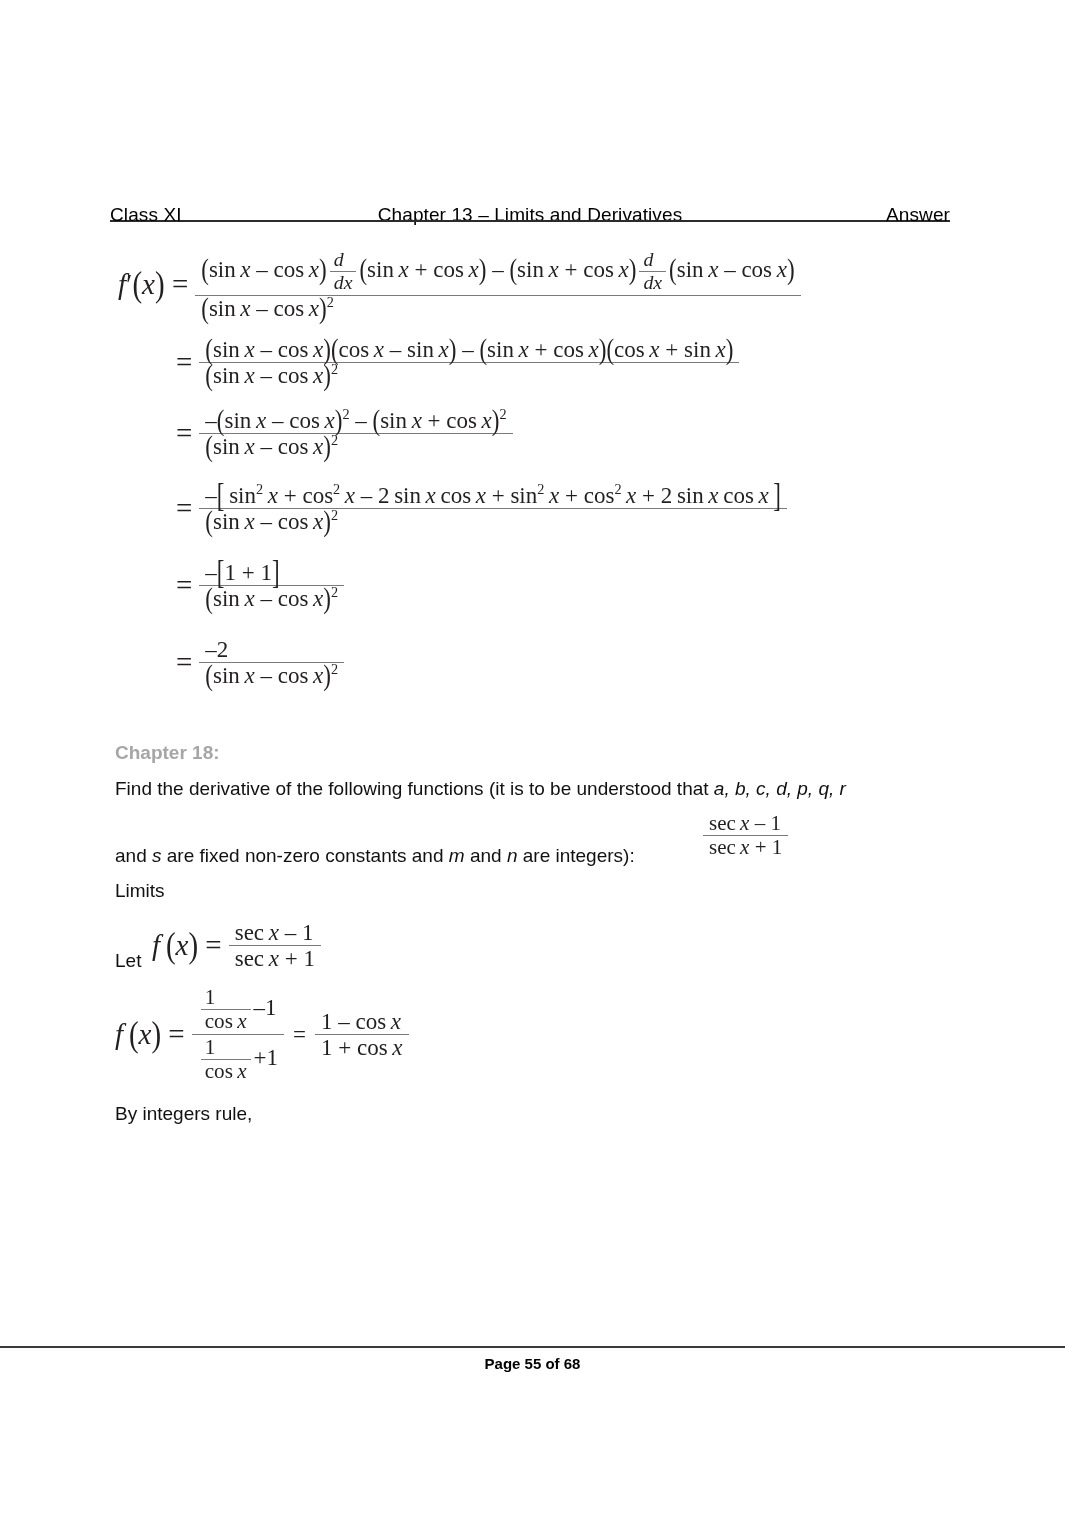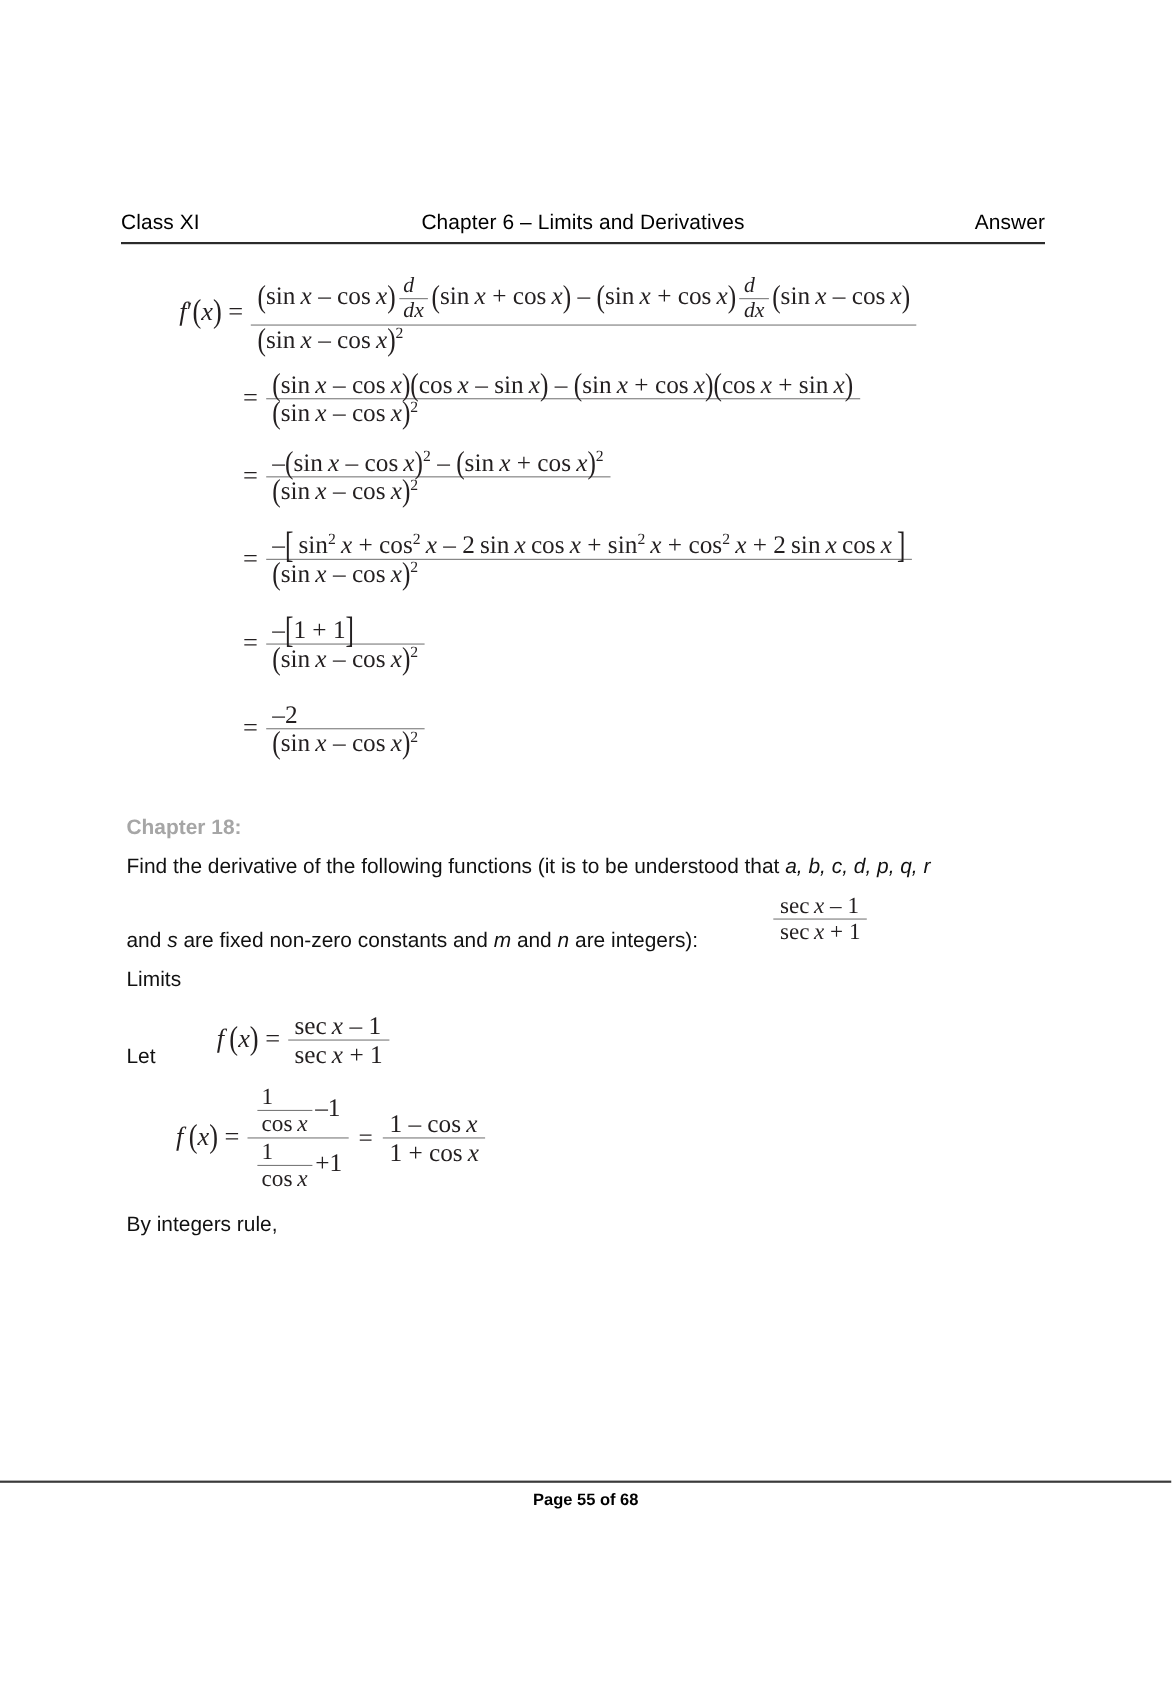"Class XI" .doc-header { top: 192px -> 204px }
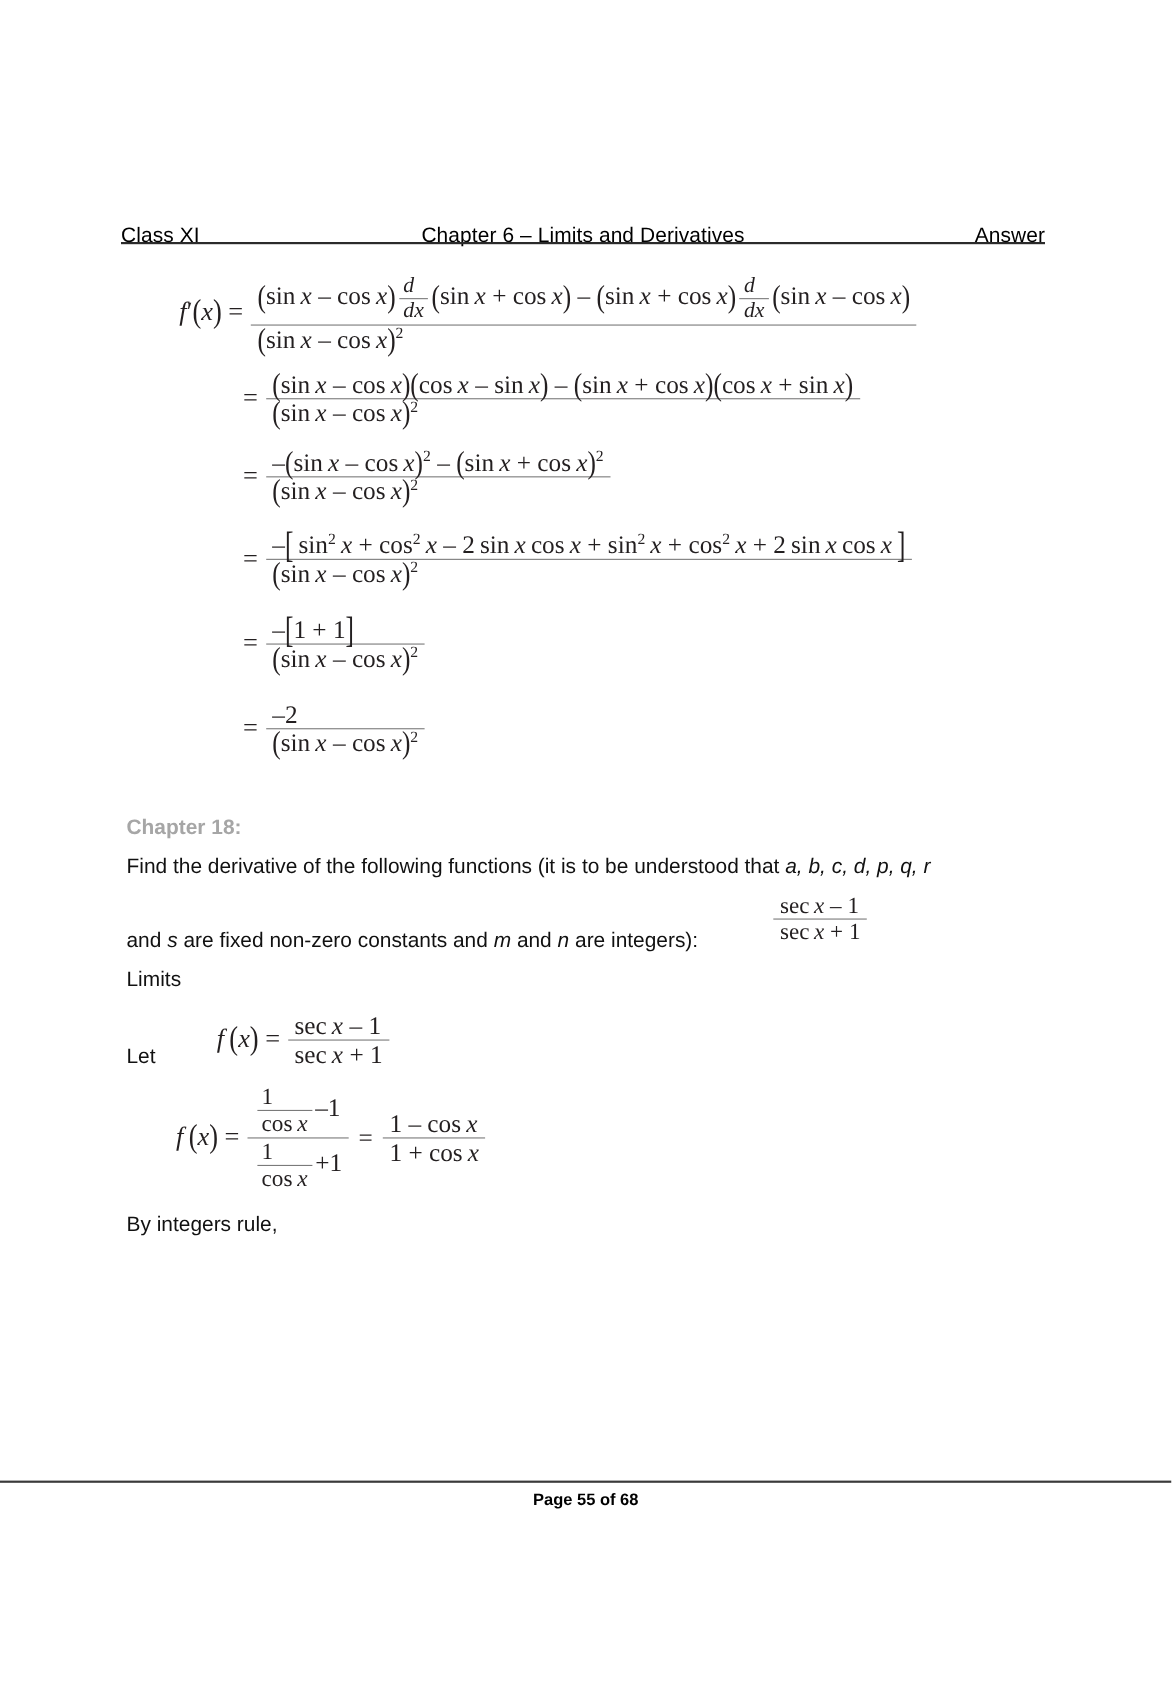"Chapter 6 – Limits and" span.center { text: 6 -> 13 }
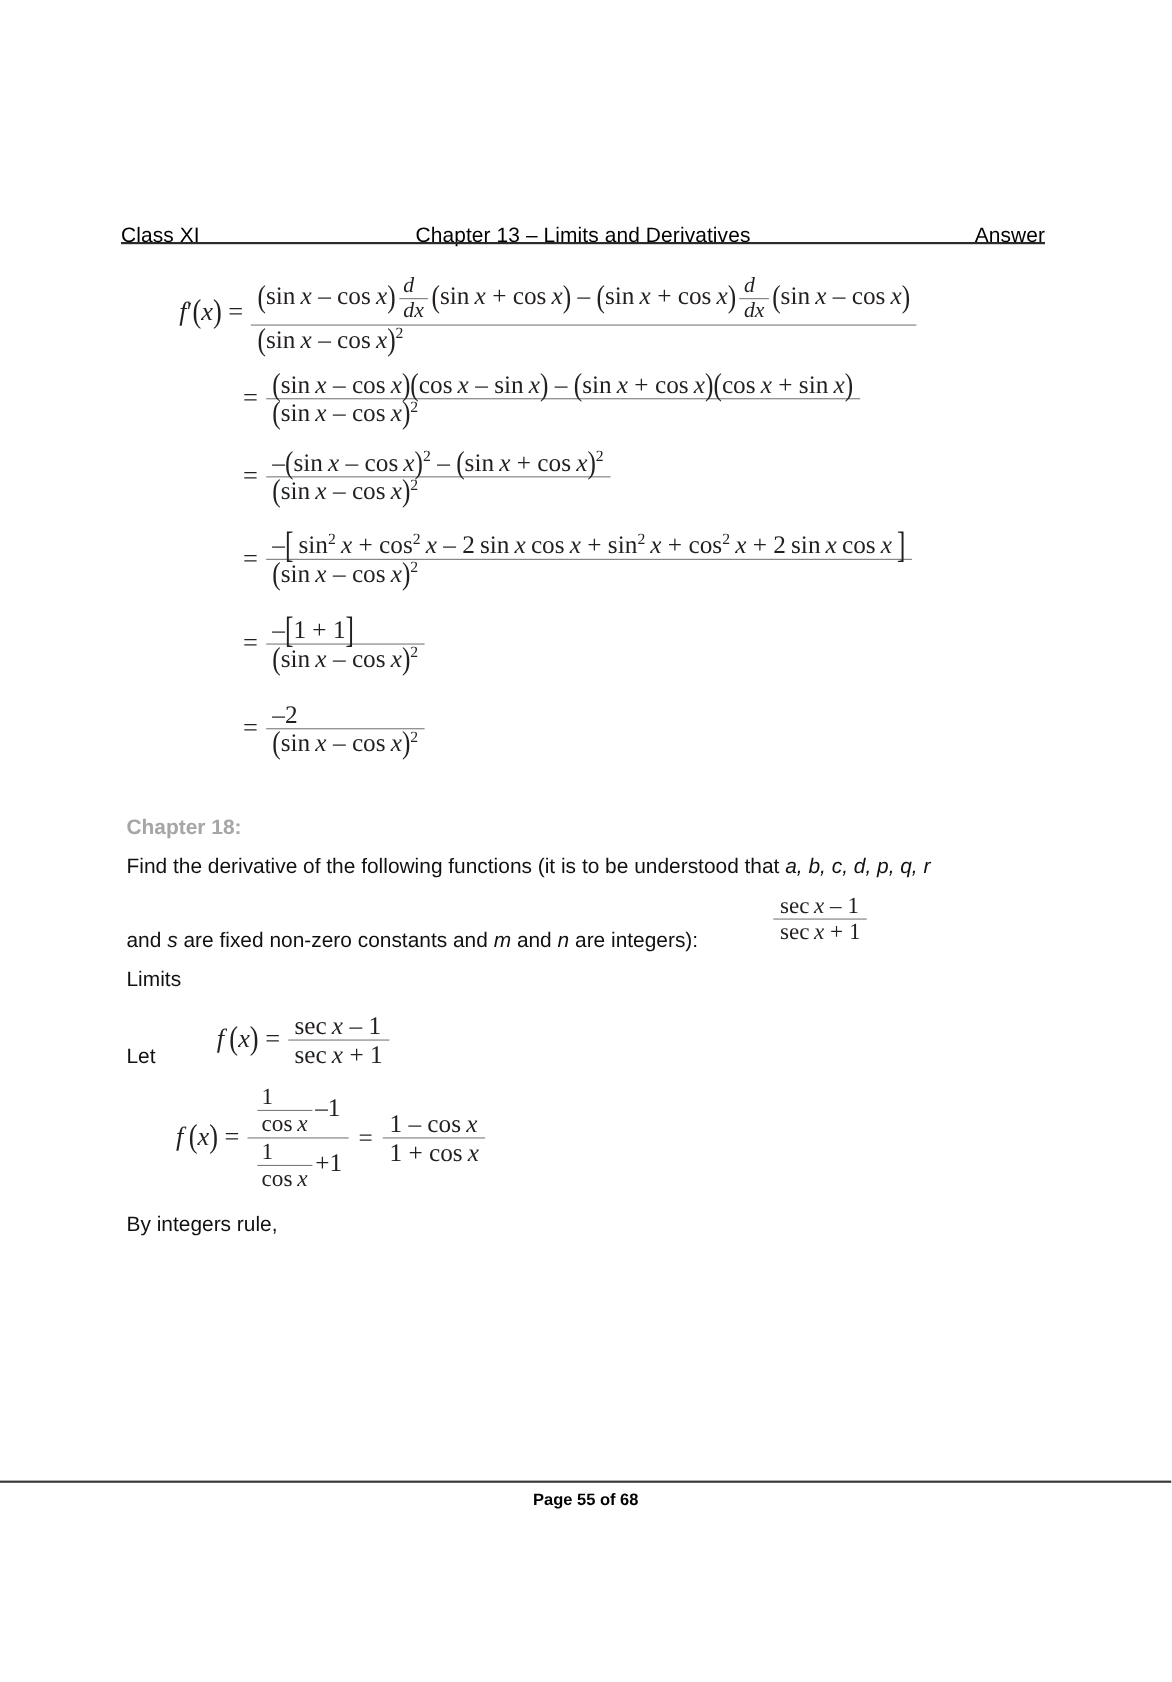"f′(x) =" .eqrow .lhs { font-size: 24px -> 29px; margin-left: 45px -> none }
